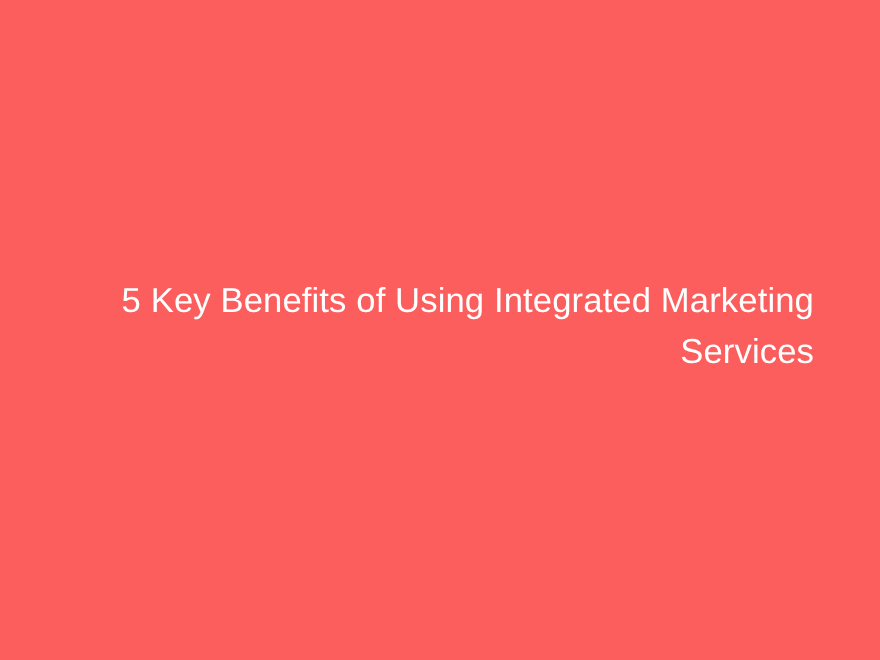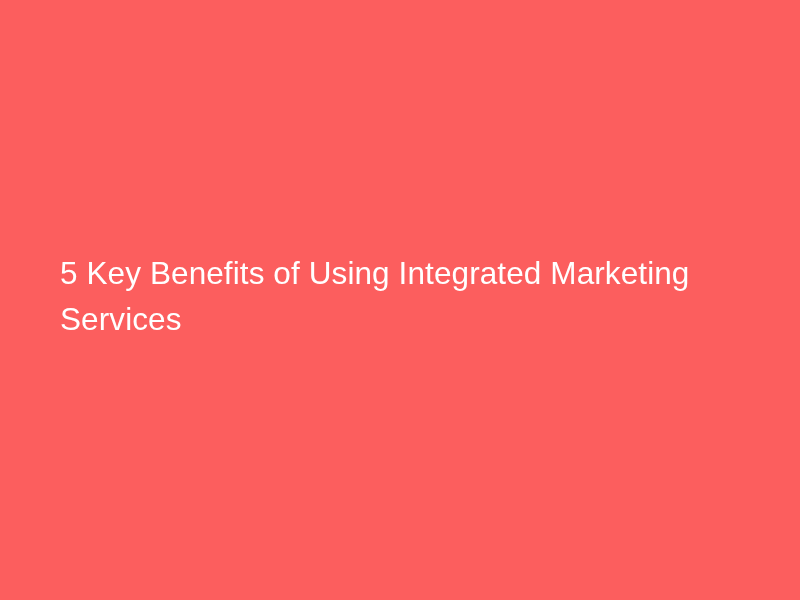"5 Key Benefits of Using" h1.hero-title { text-align: left -> right }
